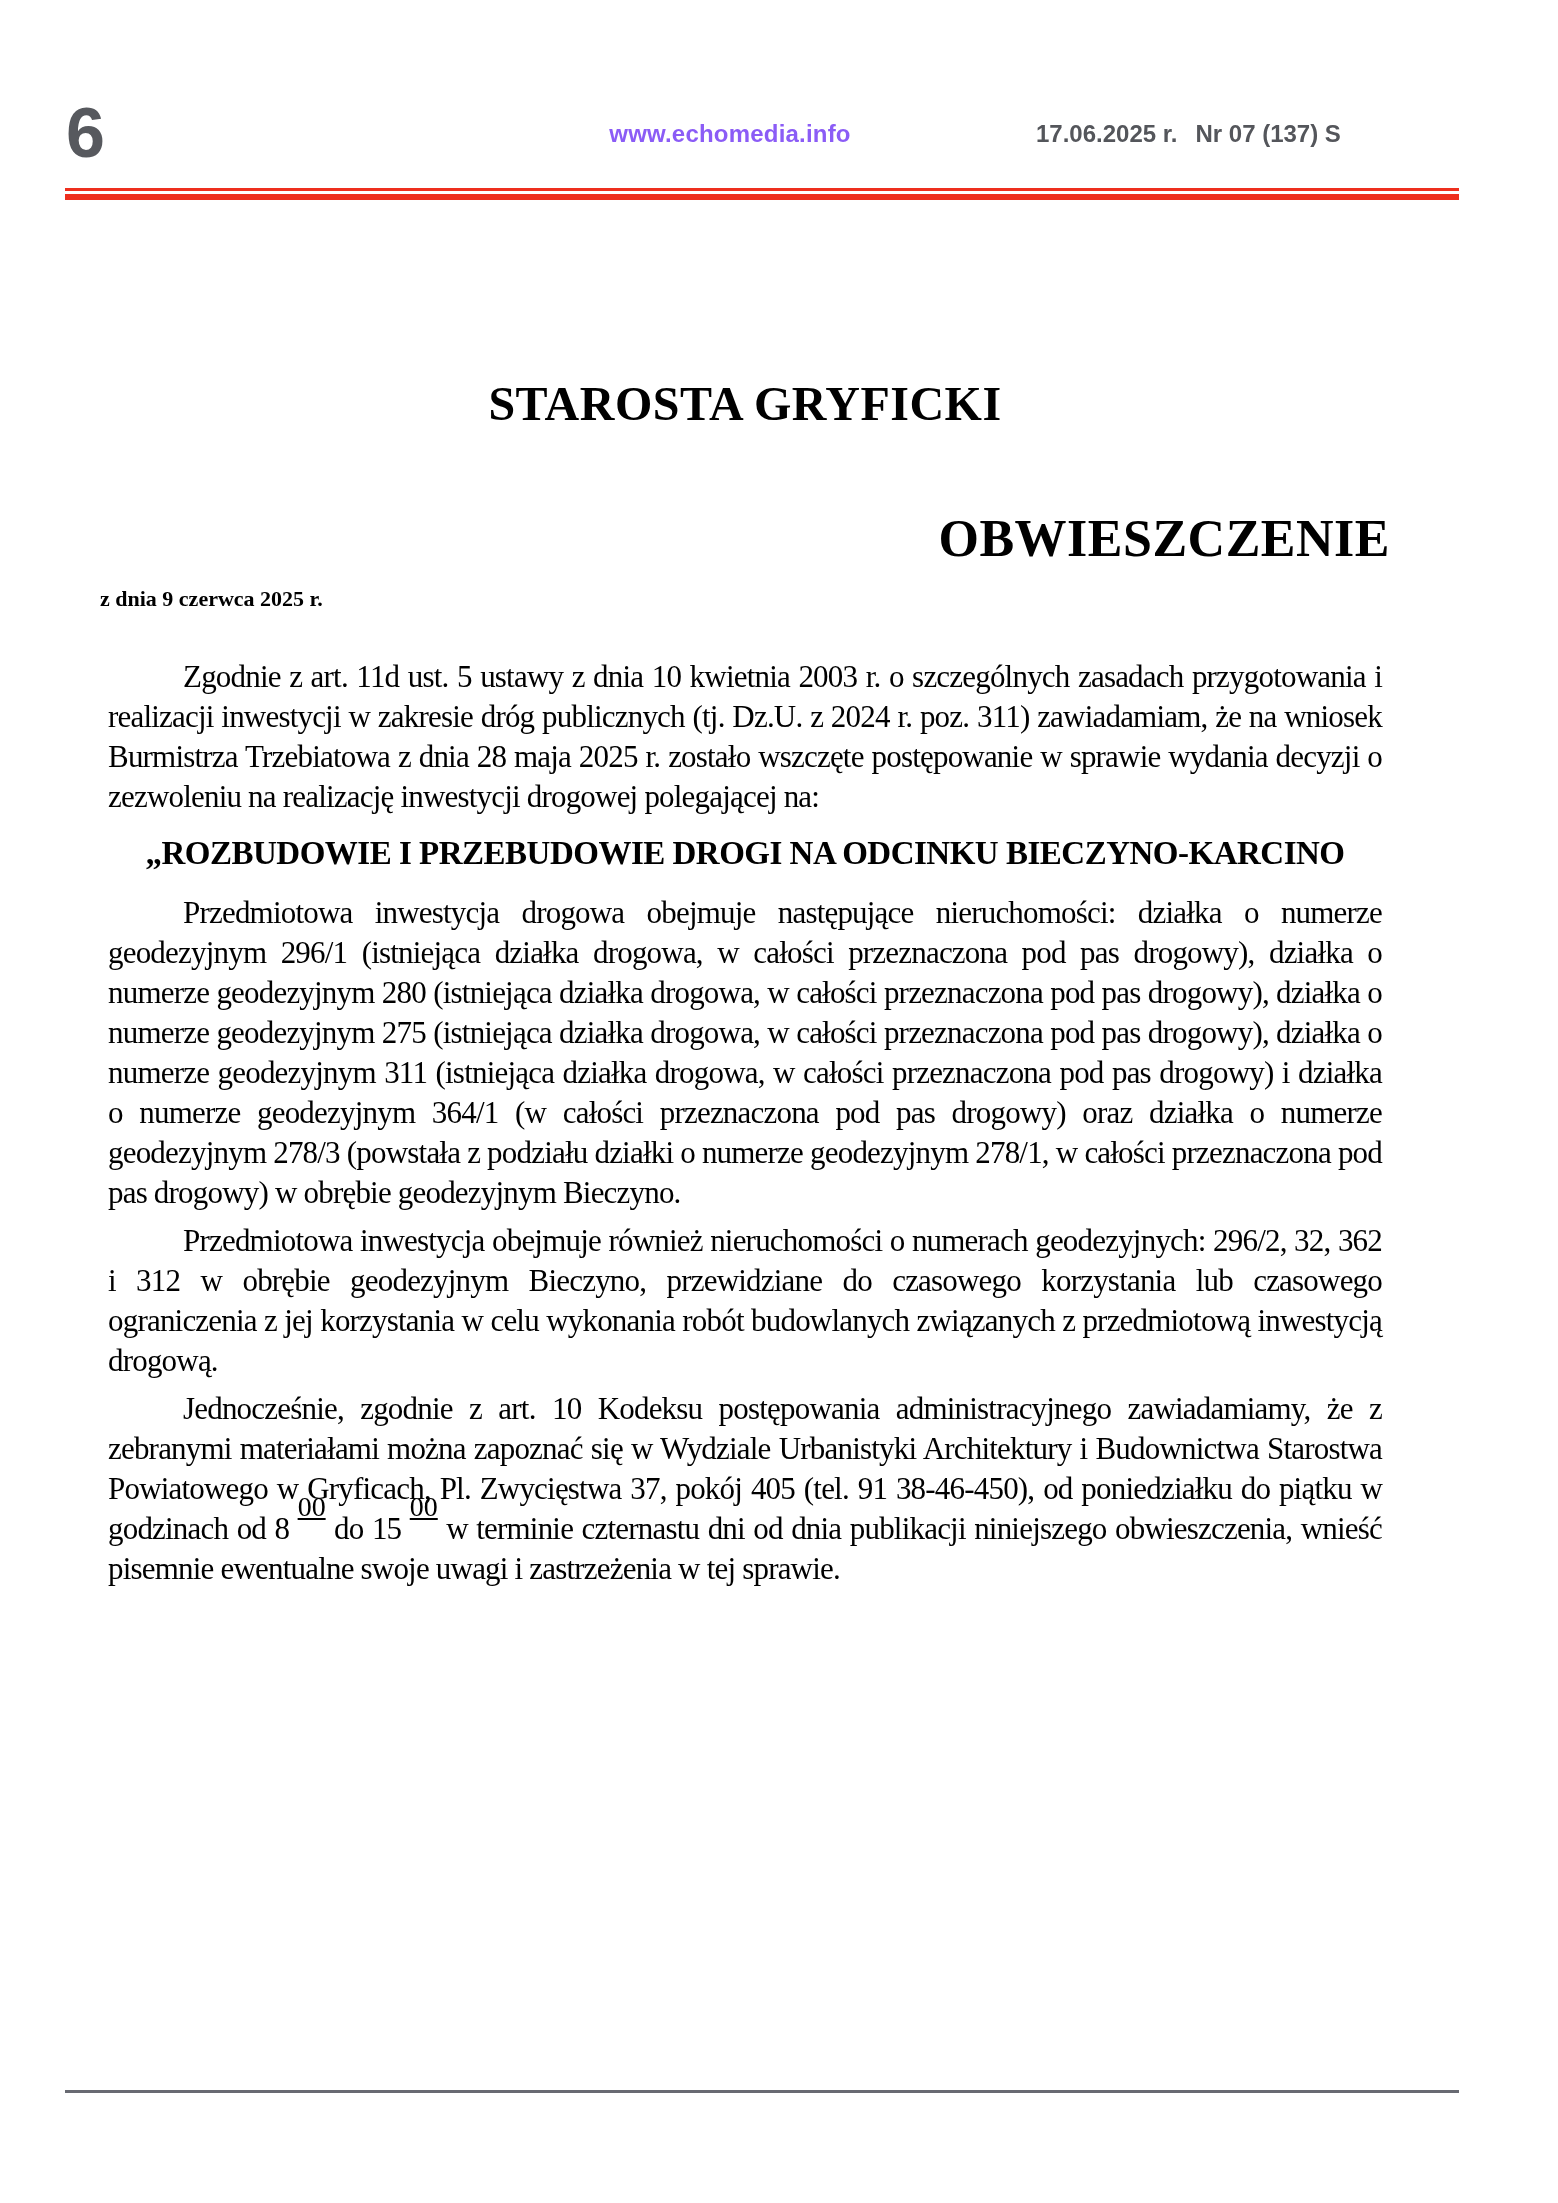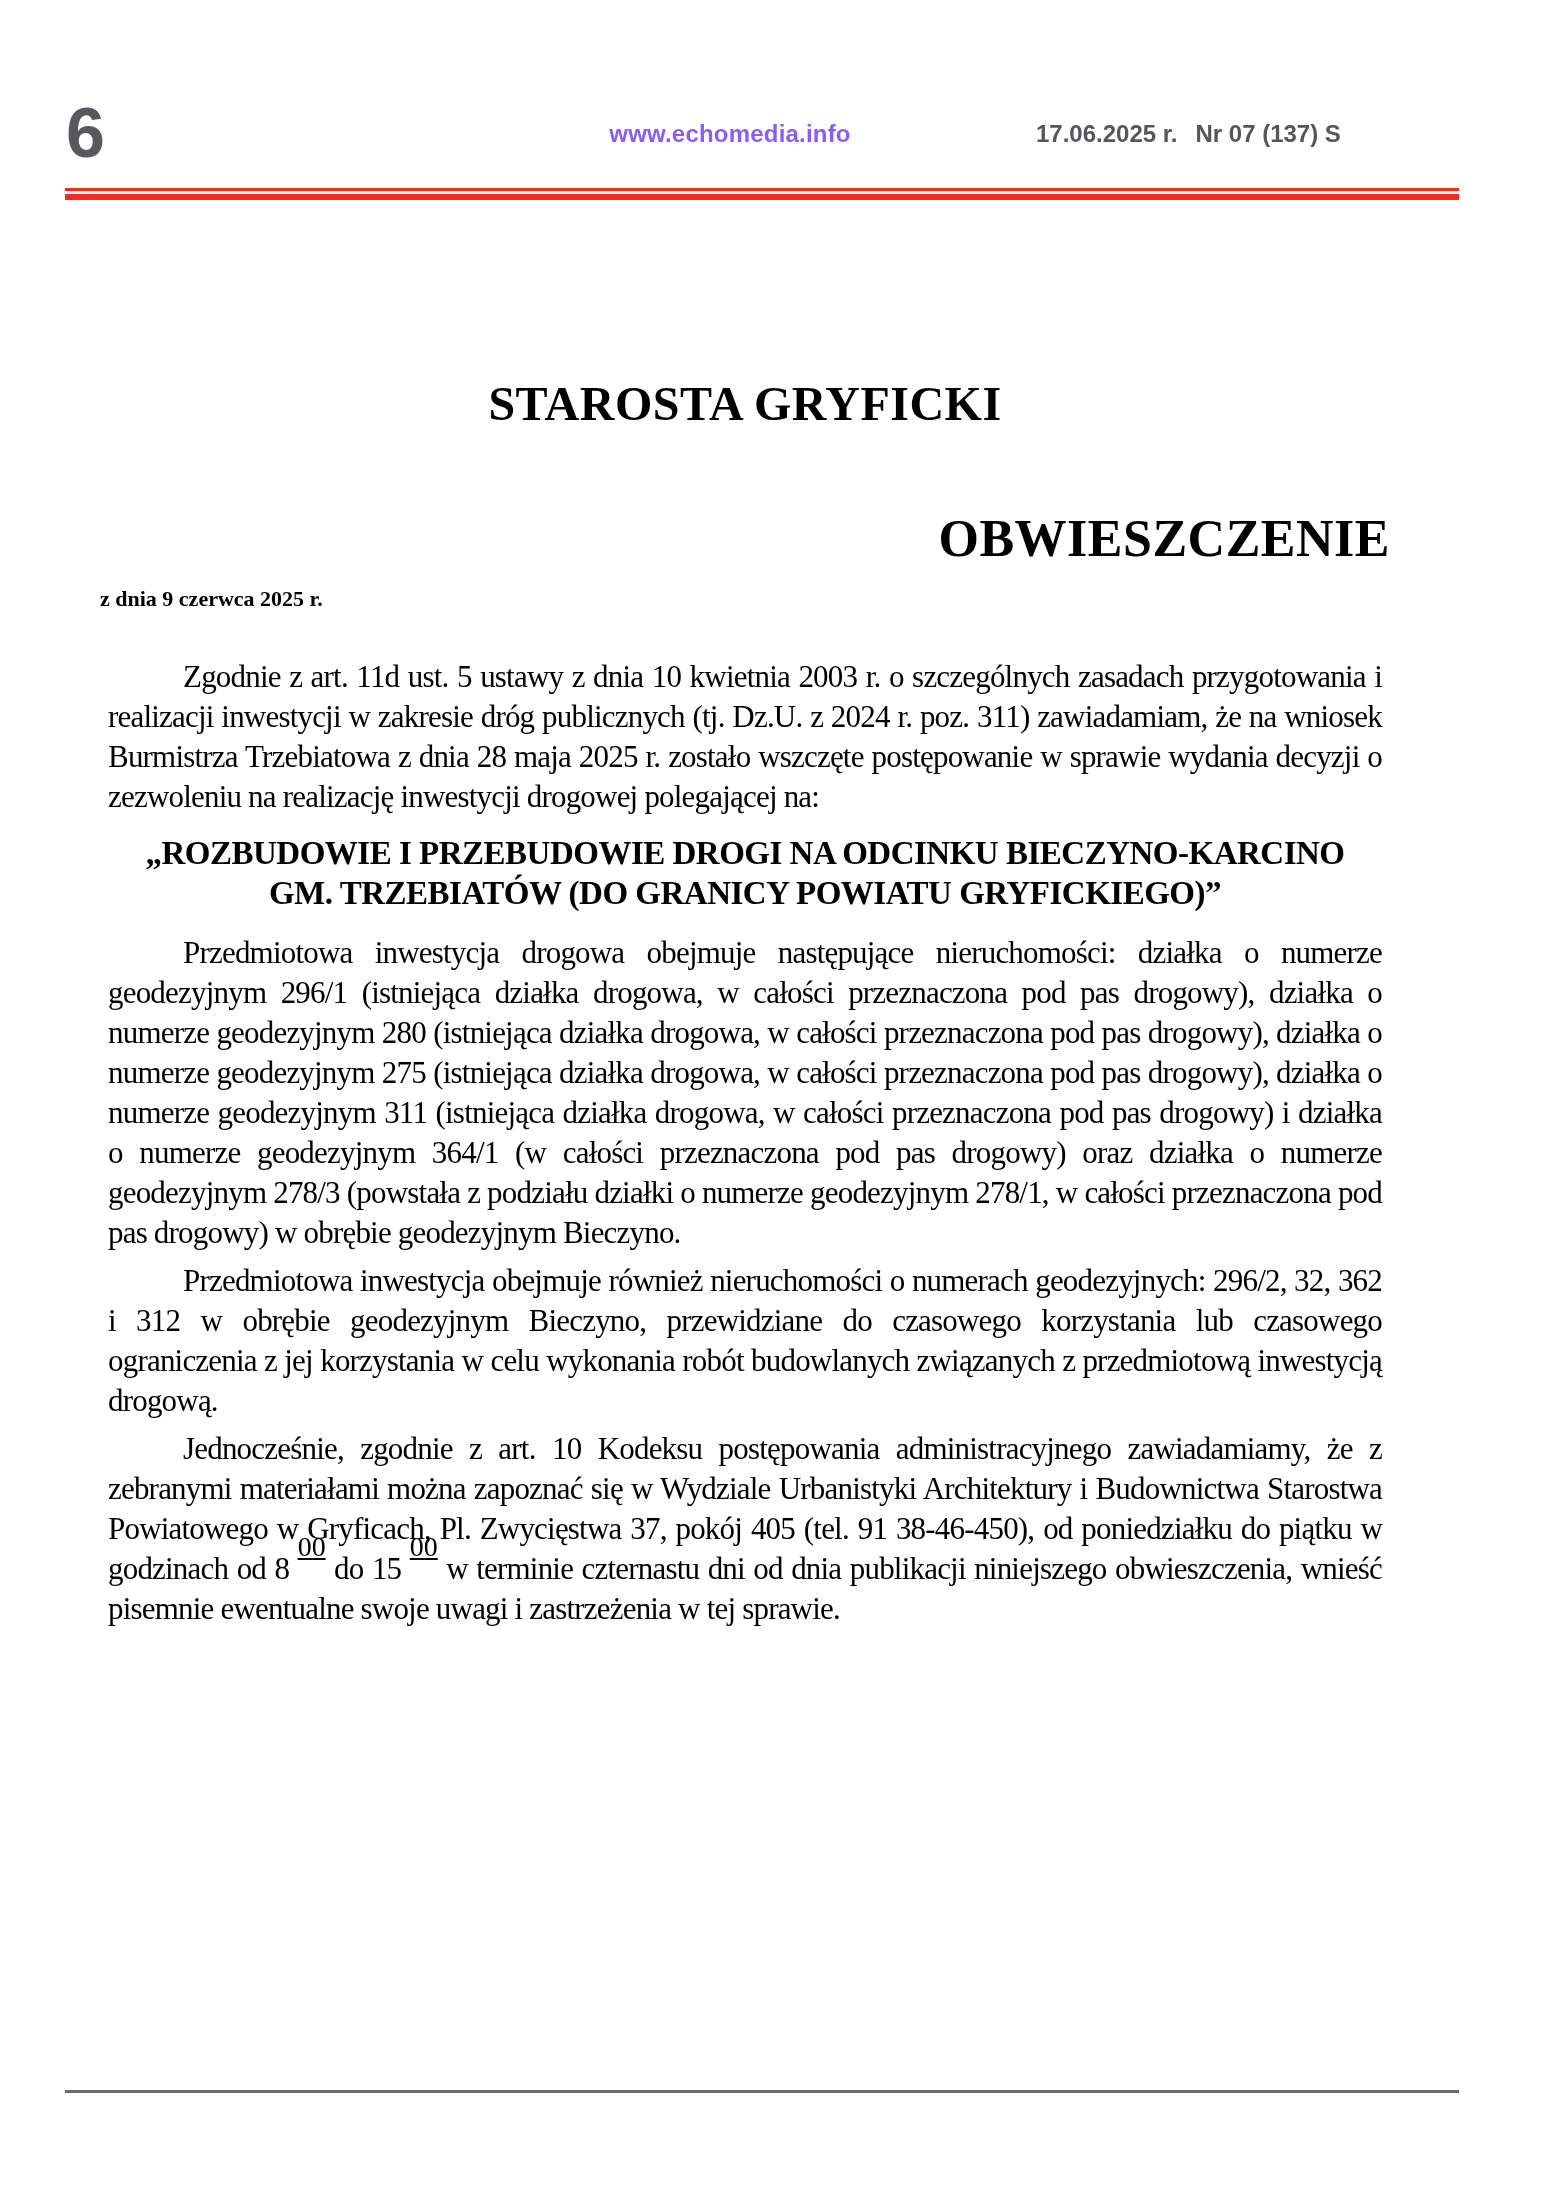"GM. TRZEBIATÓW (DO GRANICY POWIATU" div { html: <div>GM. TRZEBIATÓW (DO GRANICY POWIATU GRYFICKIEGO)”</div> -> none }
